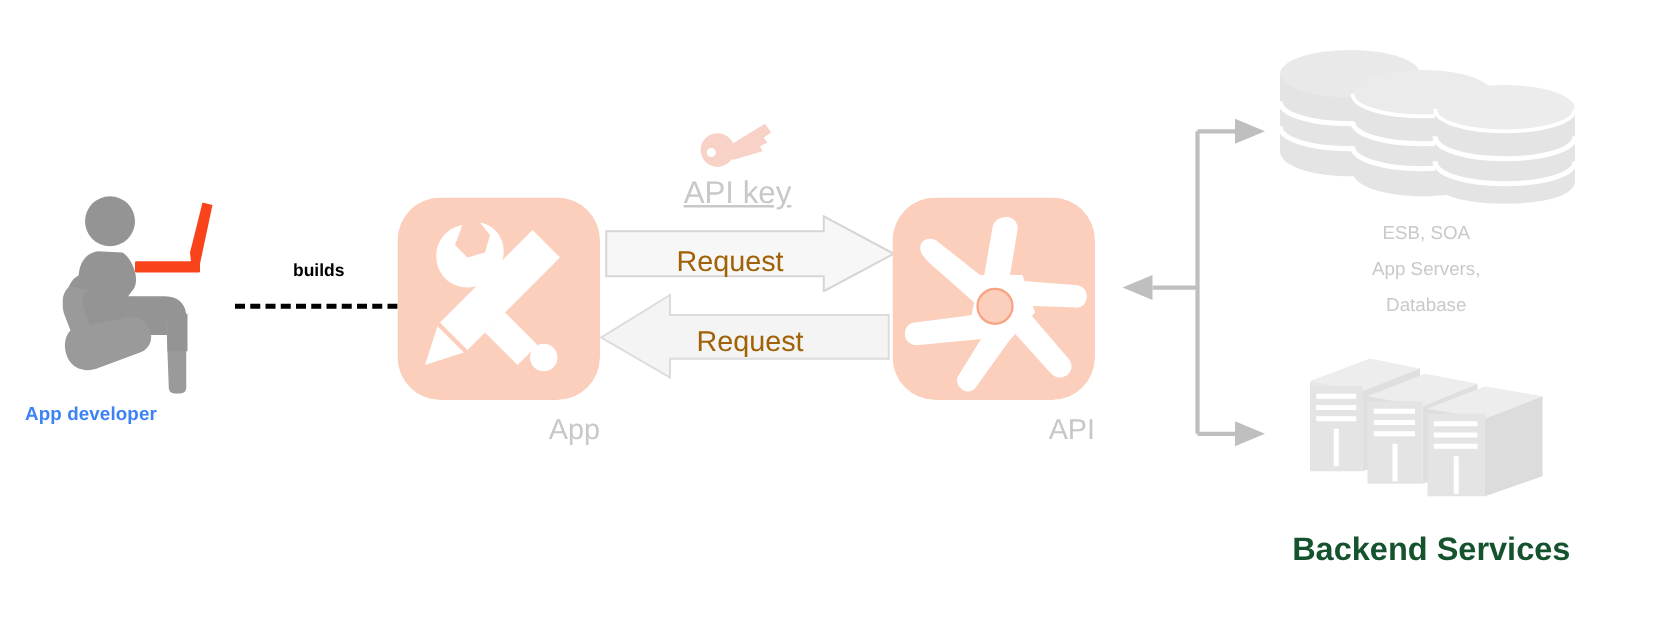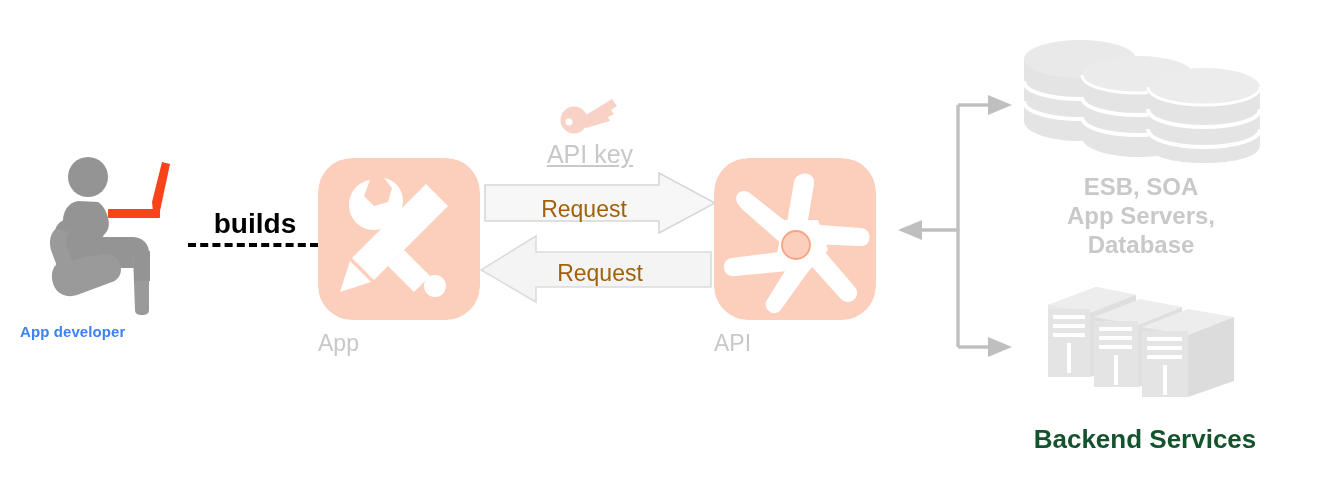"ESB, SOA" #backend-text { font-size: 24px -> 15px; font-weight: bold -> normal }
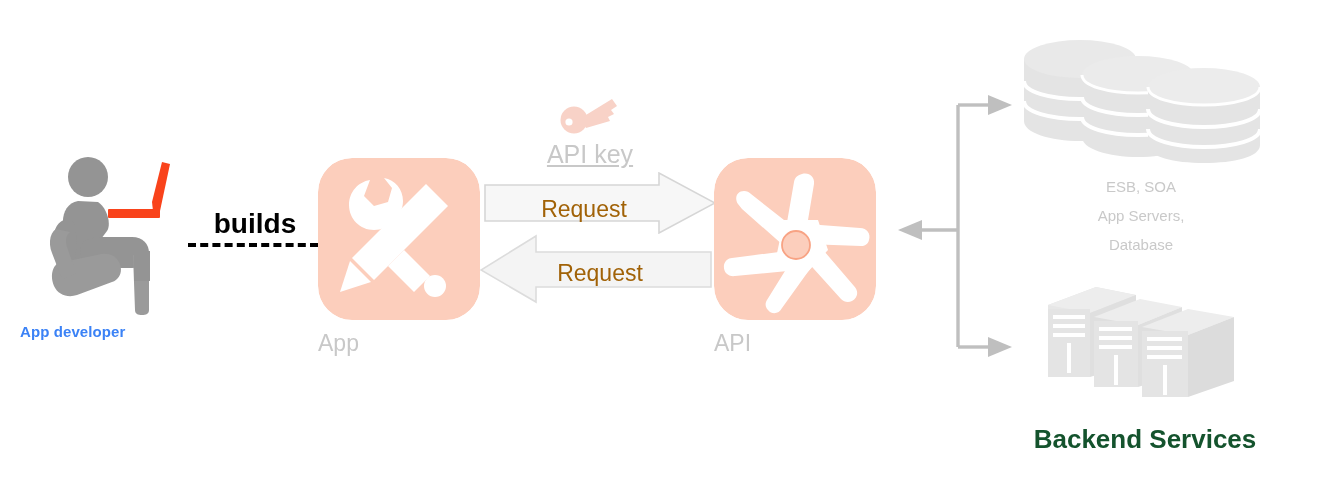"builds" #builds-label { font-size: 28px -> 14px }
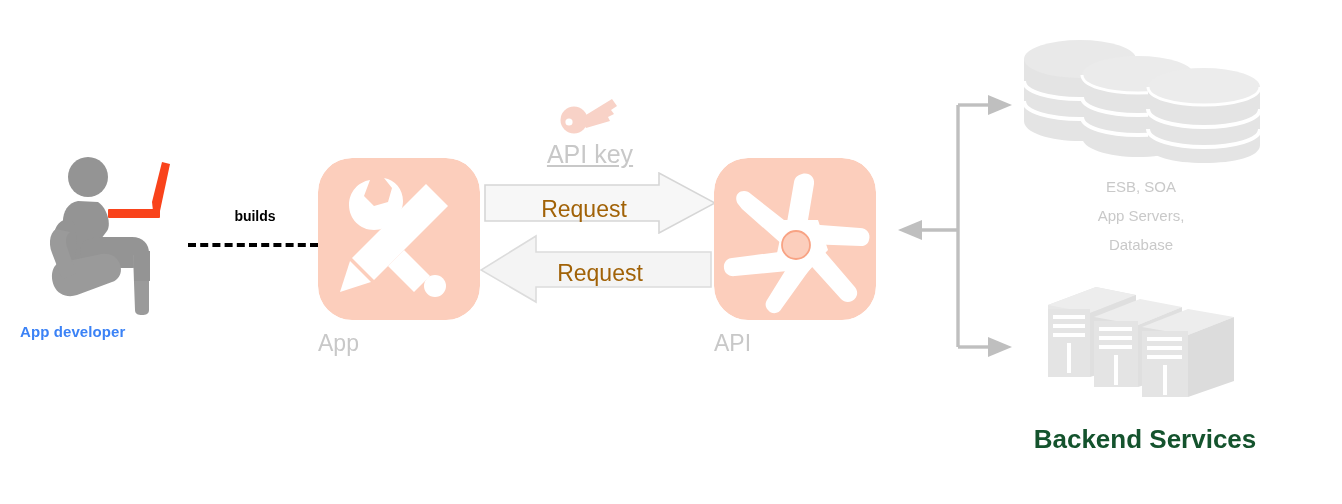"App" .tile-label { text-align: left -> right }
